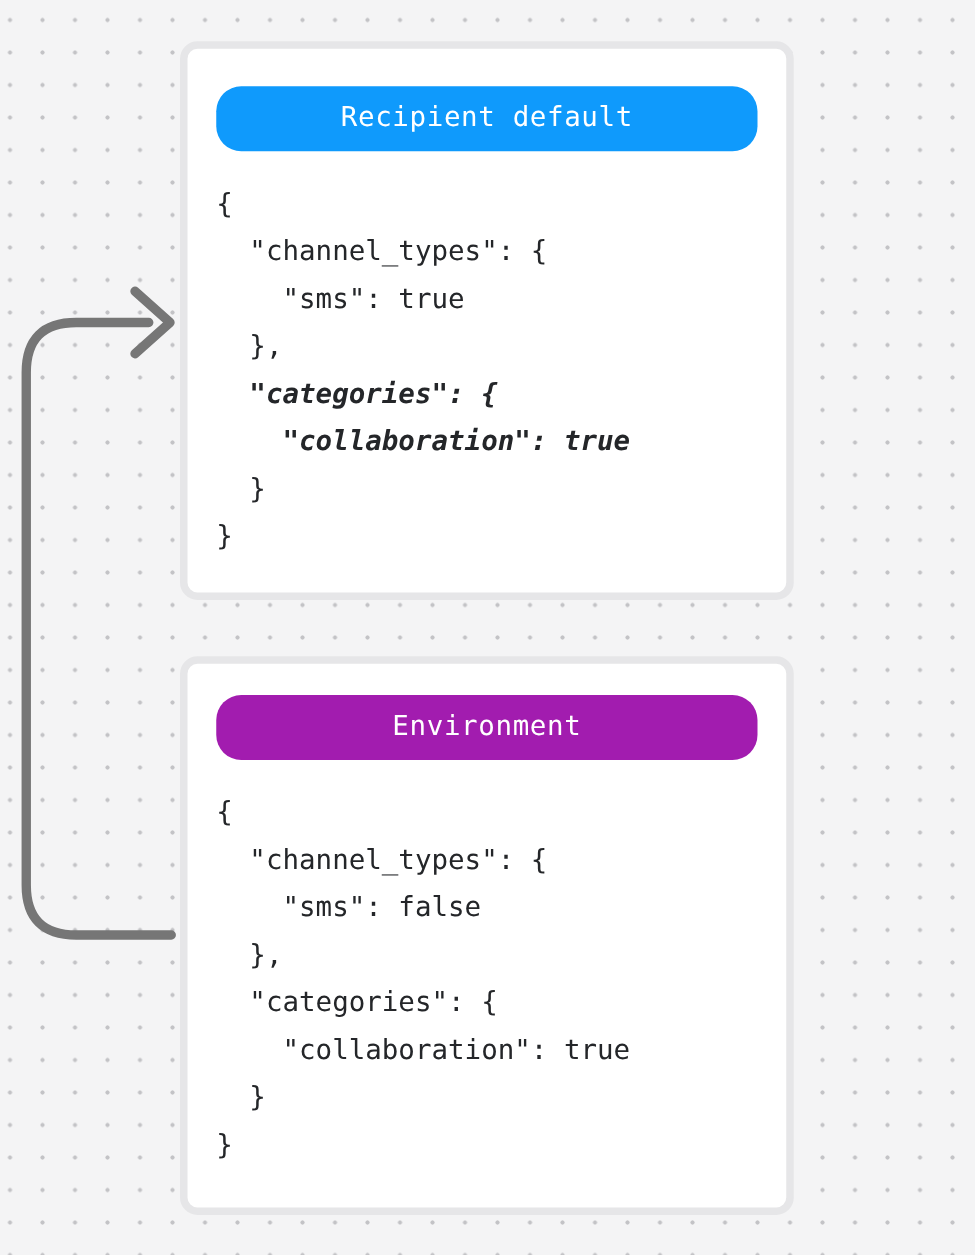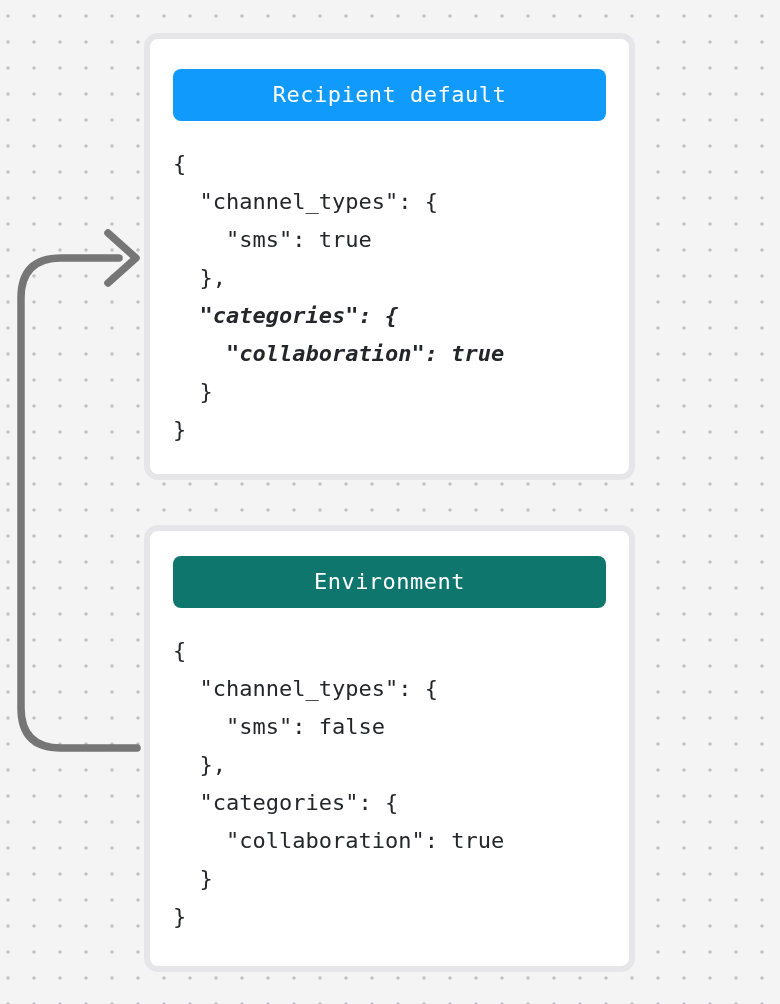"Recipient default" .badge { border-radius: 8px -> 20px }
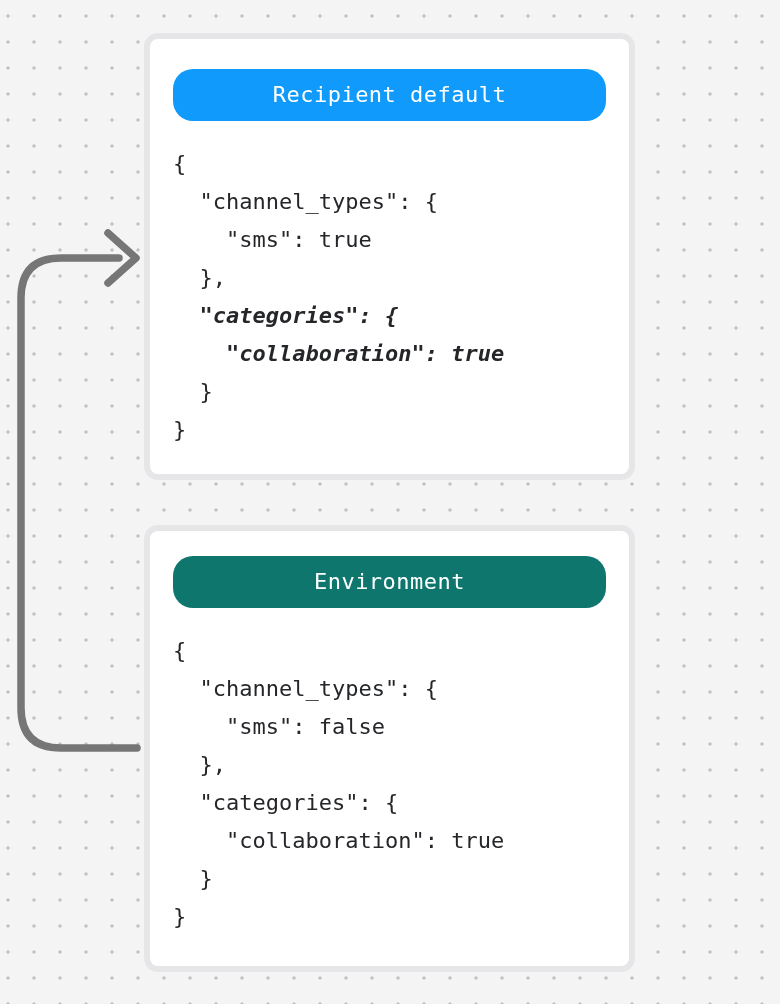"Environment" div.badge { background-color: #0f766e -> #a21caf }
